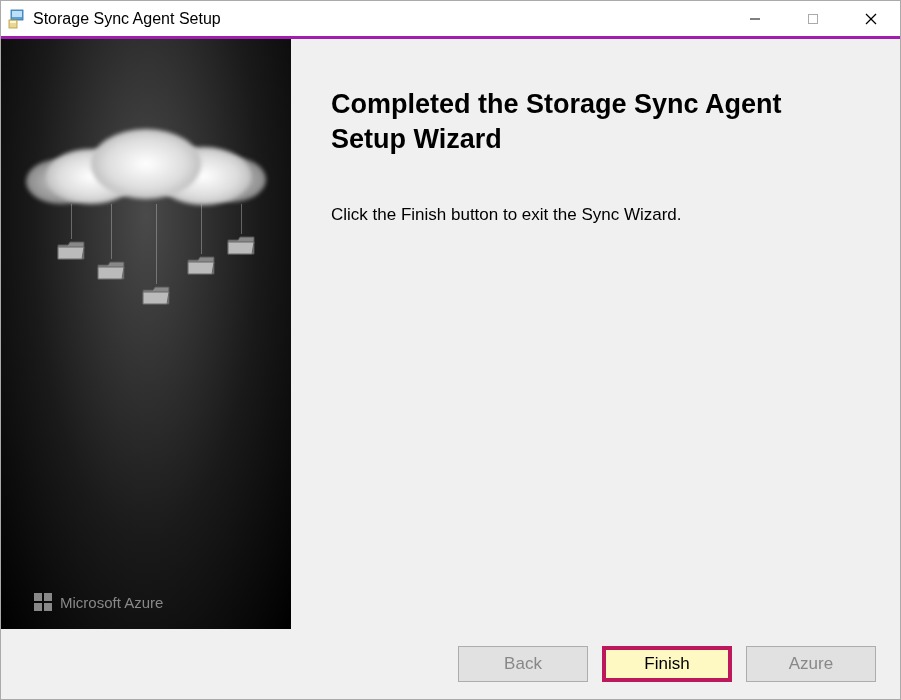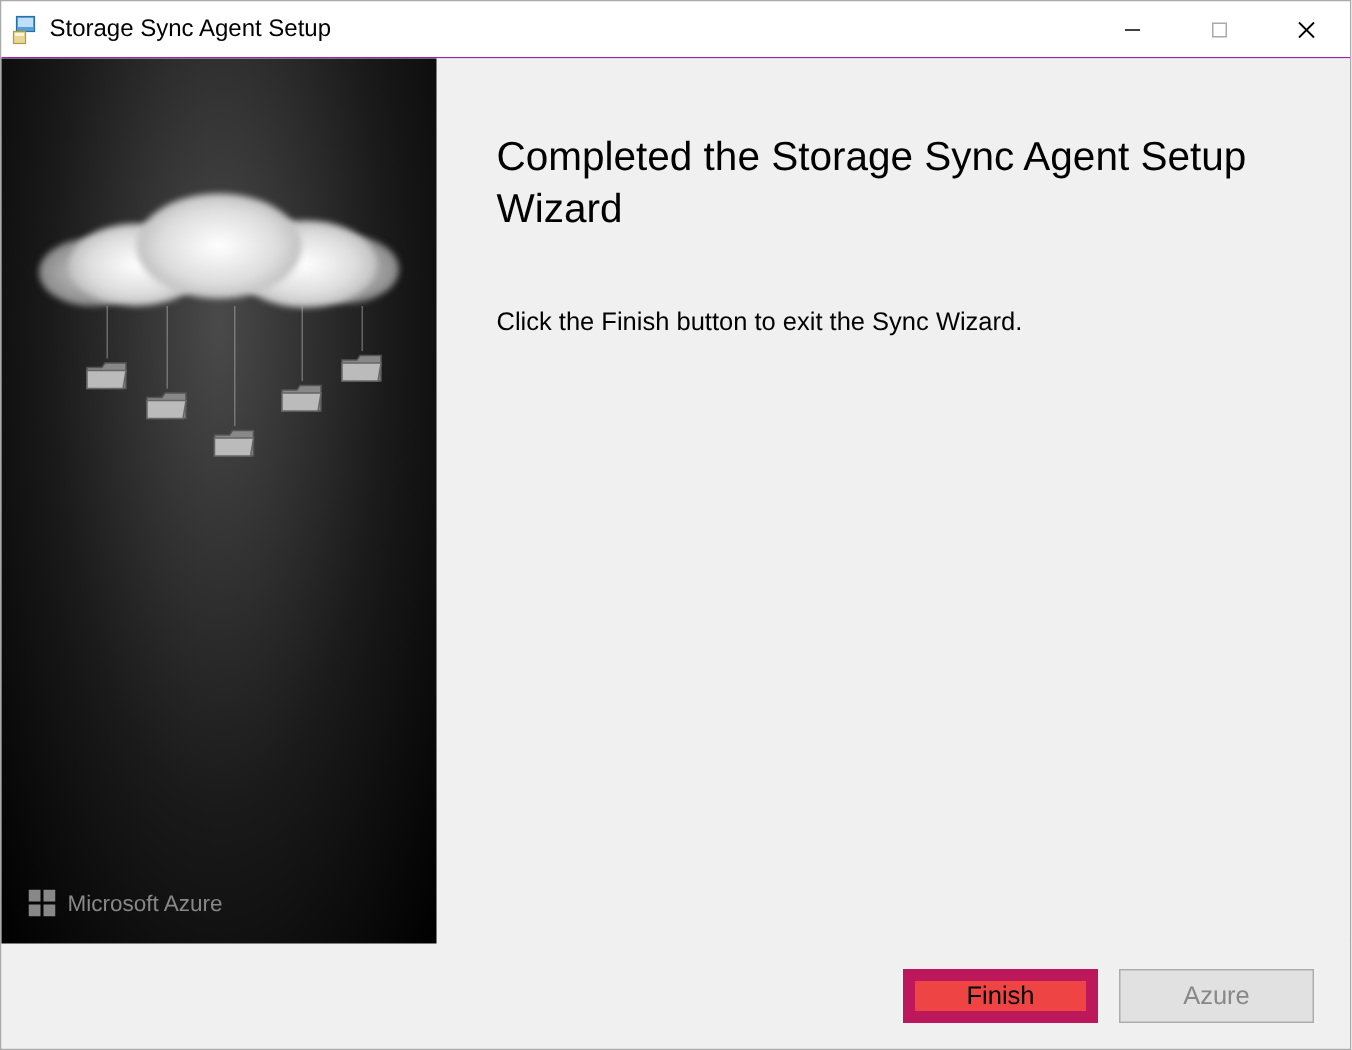"Storage Sync Agent Setup" .titlebar { border-bottom: 1px solid #a21caf -> 3px solid #a21caf }
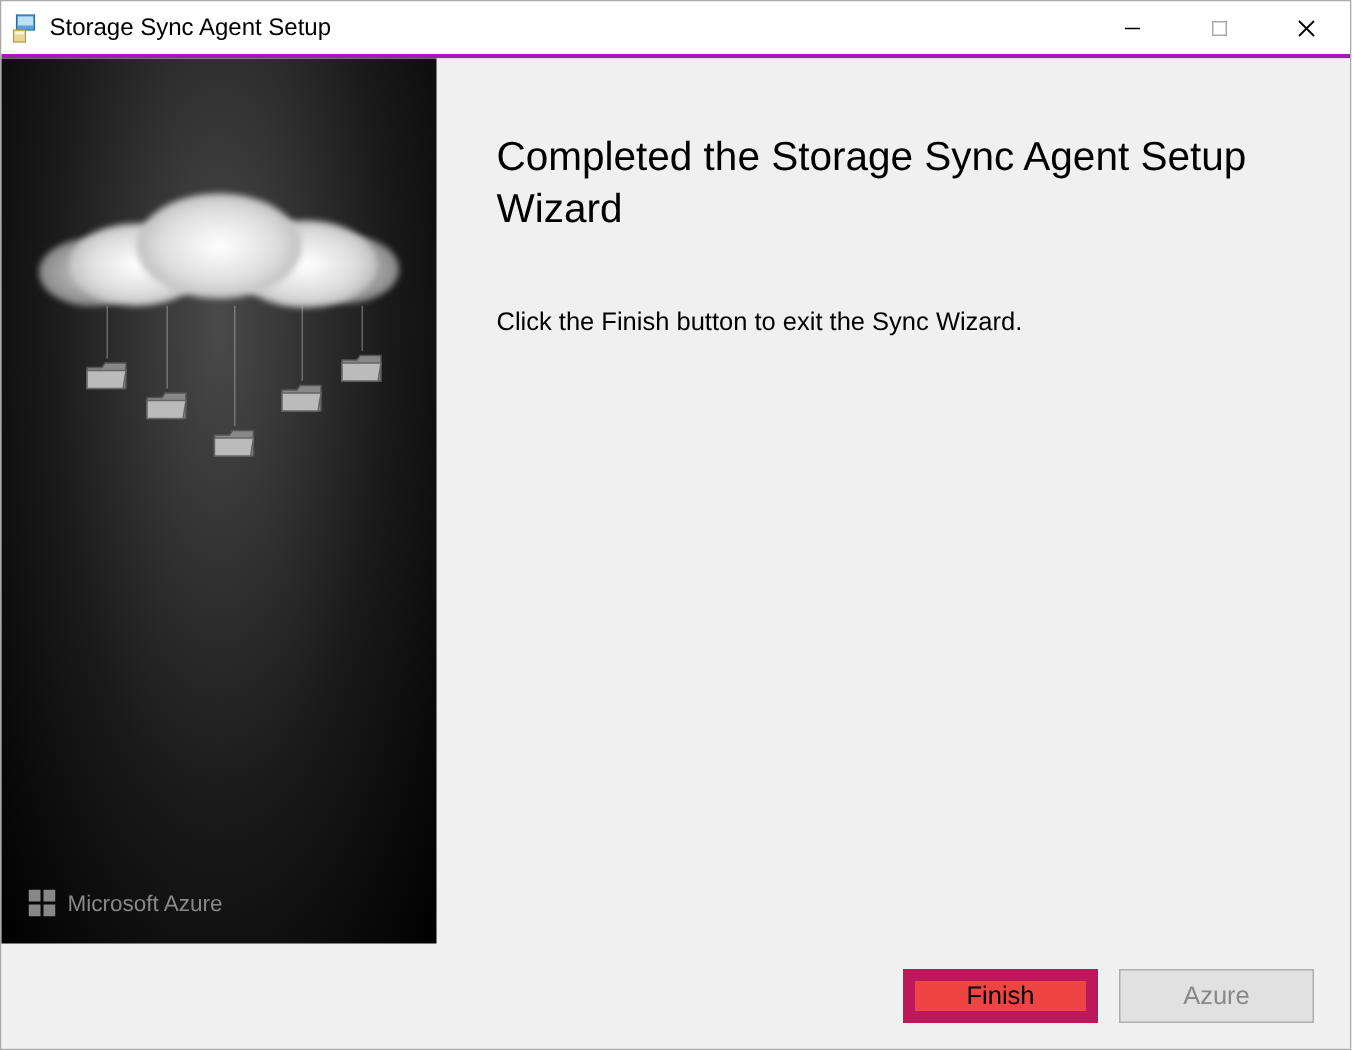"Completed the Storage Sync Agent" .main-panel h1 { font-weight: 400 -> 700 }
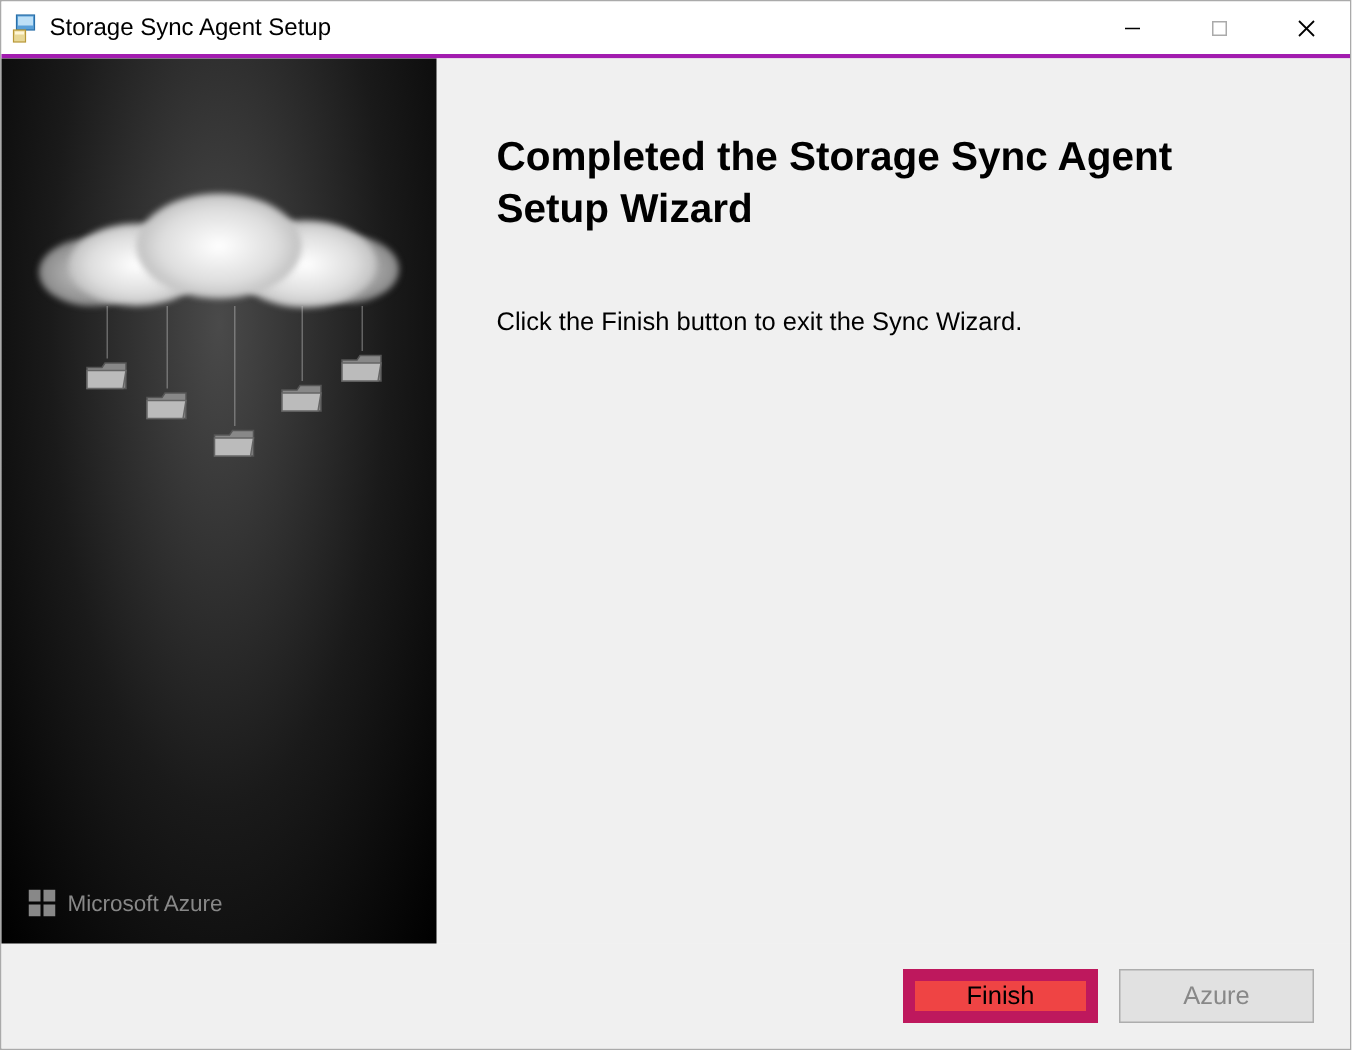"Microsoft Azure" .azure-brand { left: 18px -> 33px }
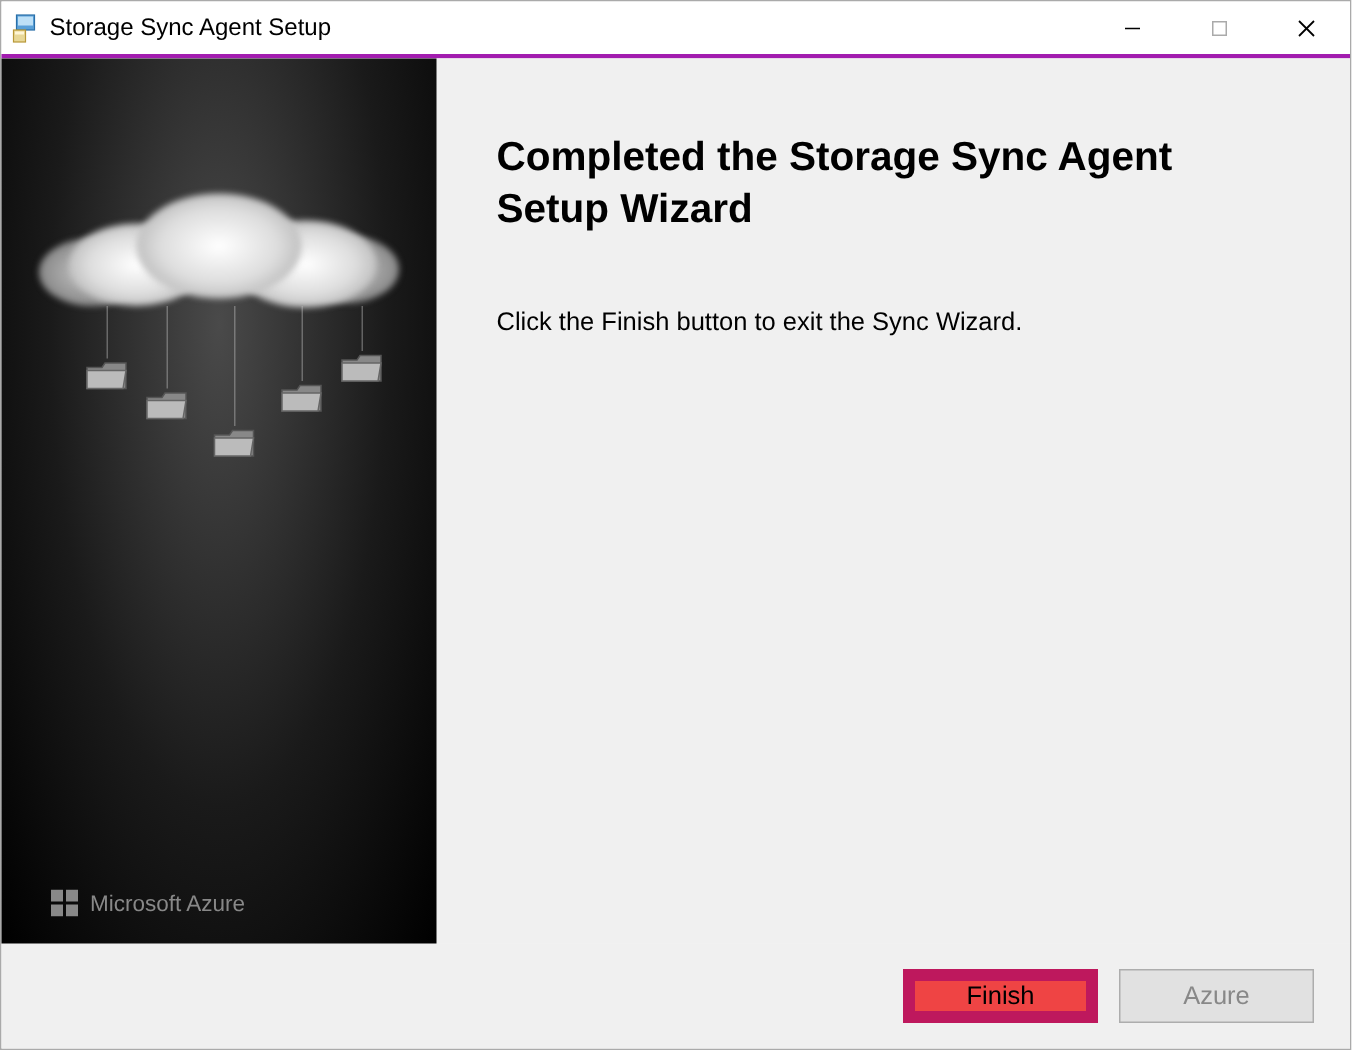"Back" button.btn { html: none -> <button>Back</button> }
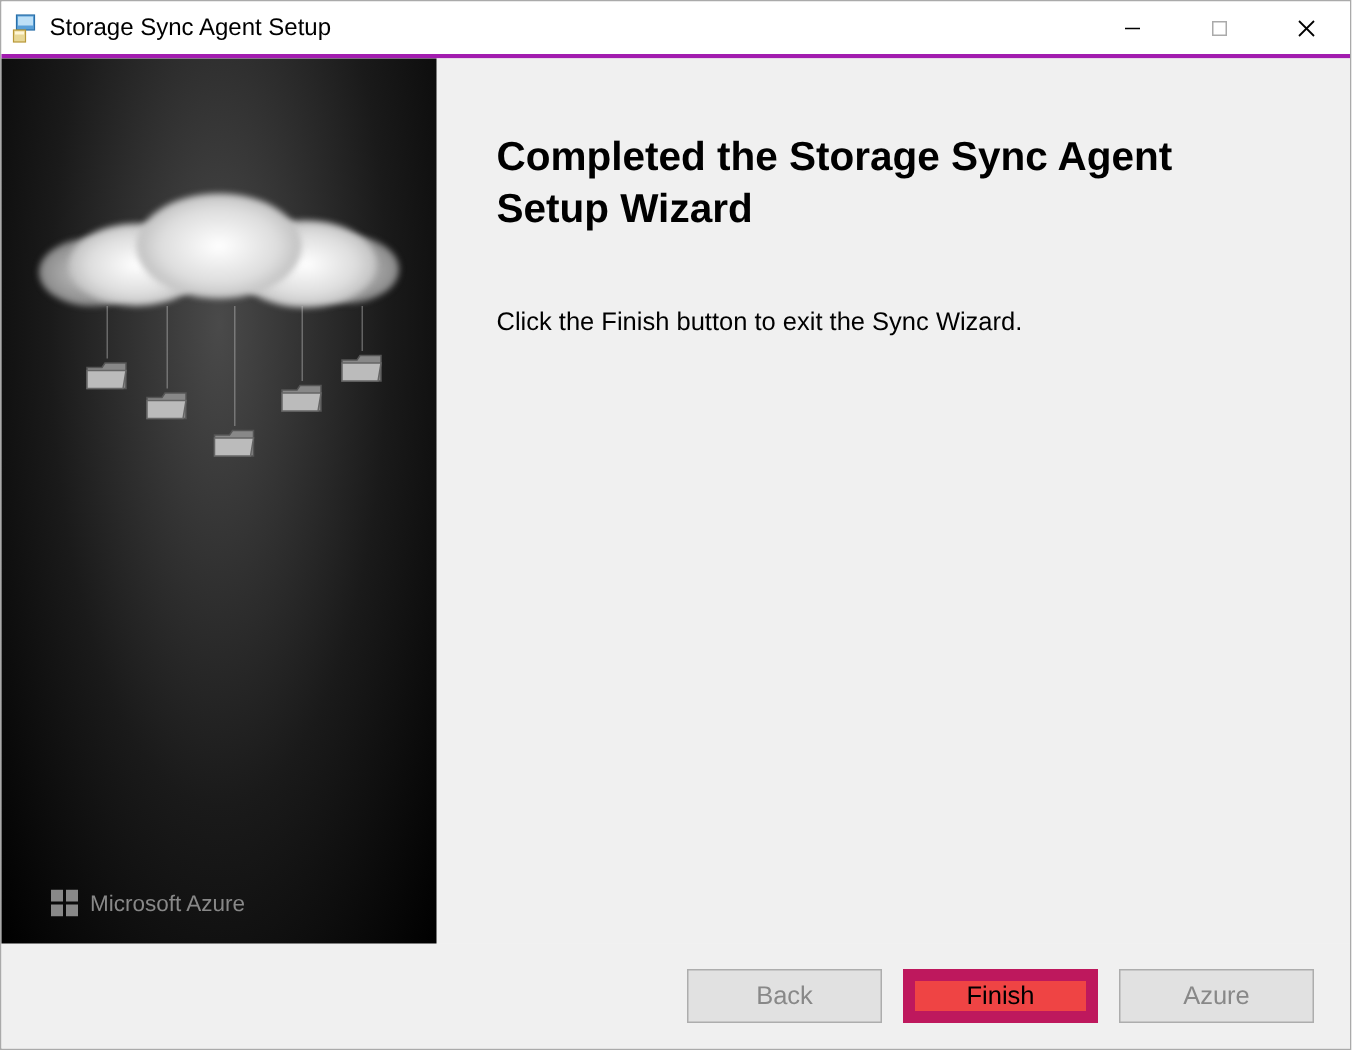"Finish" .btn.default { background: #ef4444 -> #fef9c3; border: 8px solid #be185d -> 4px solid #be185d }
